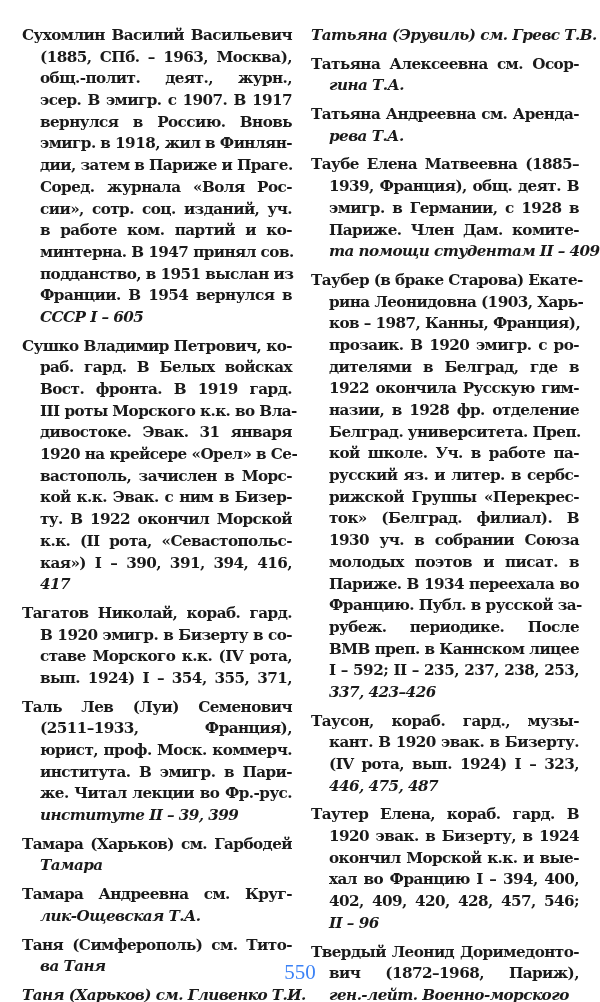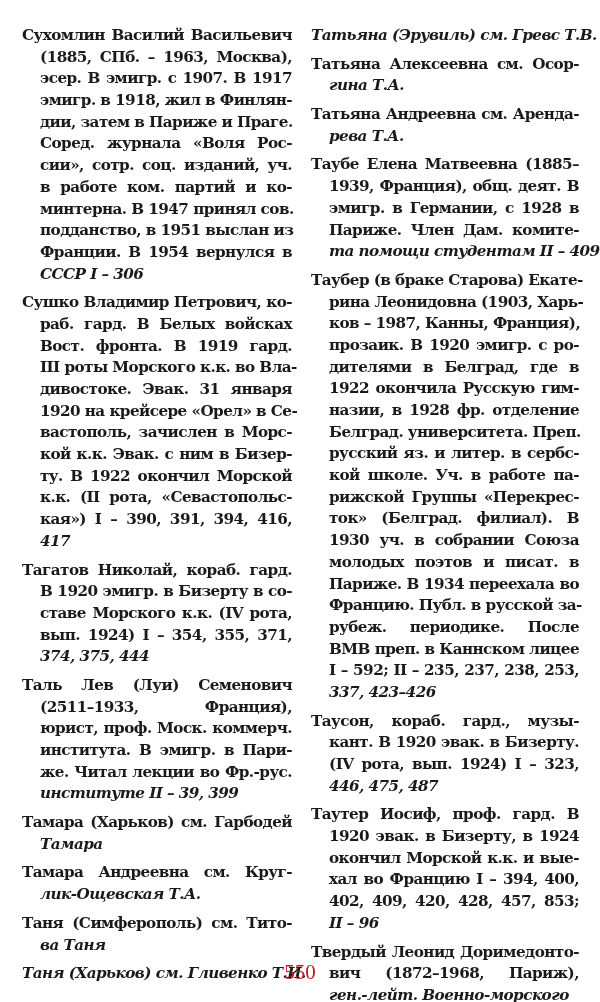"общ.-полит. деят., журн.," span.line { html: none -> <span>общ.-полит. деят., журн.,</span> }
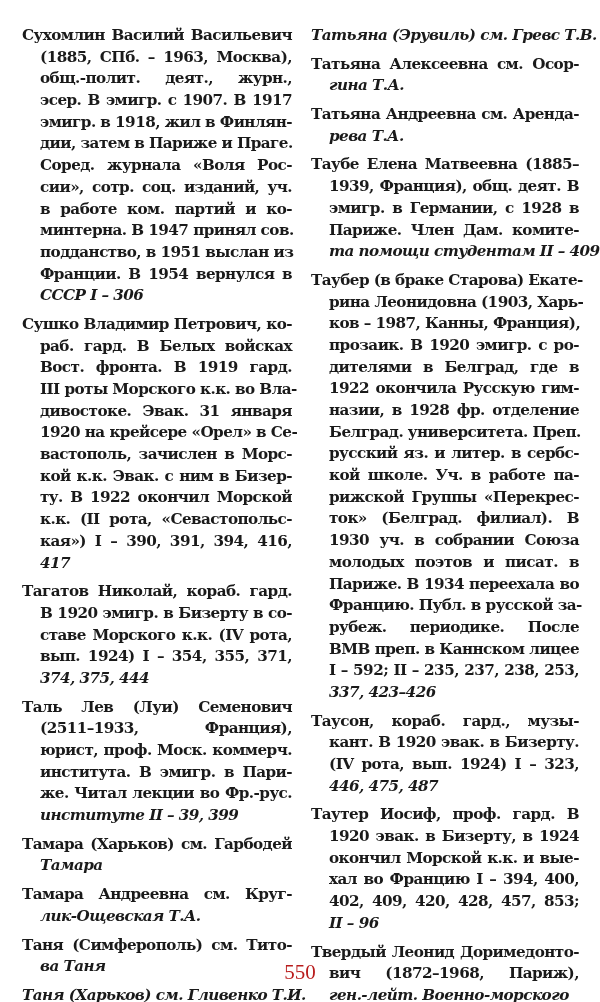"вернулся в Россию. Вновь" span.line { html: none -> <span>вернулся в Россию. Вновь</span> }
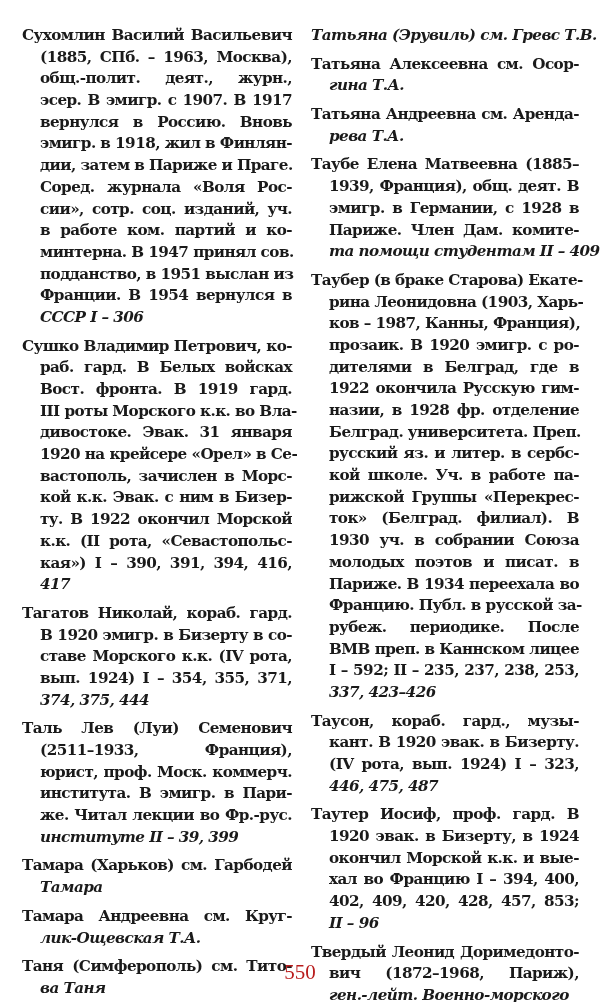"СССР I – 306" span.line { text: 306 -> 605 }
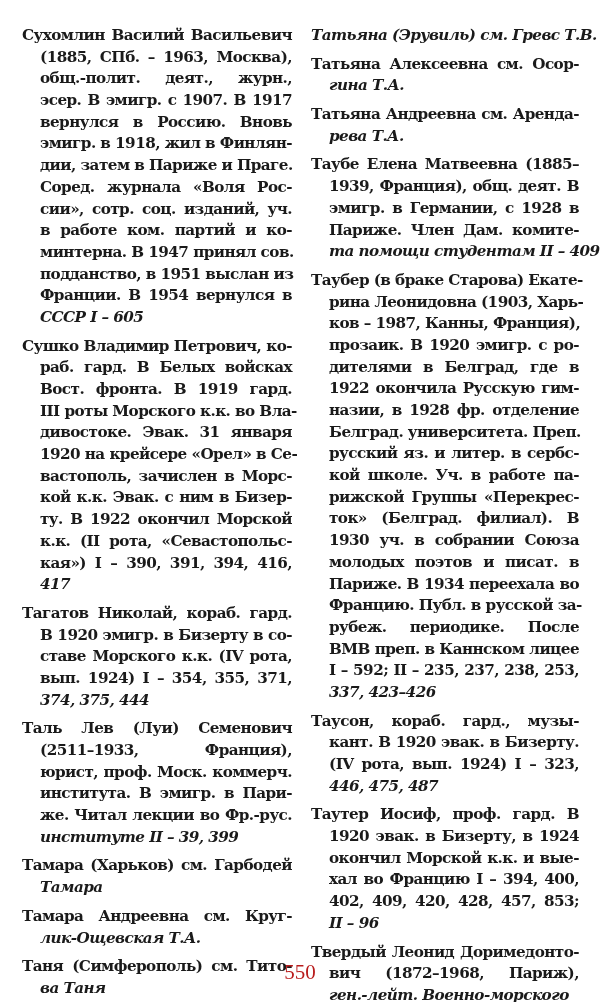"русский яз. и литер. в" span.line { order: before "кой школе. Уч. в работе" -> after "кой школе. Уч. в работе" }
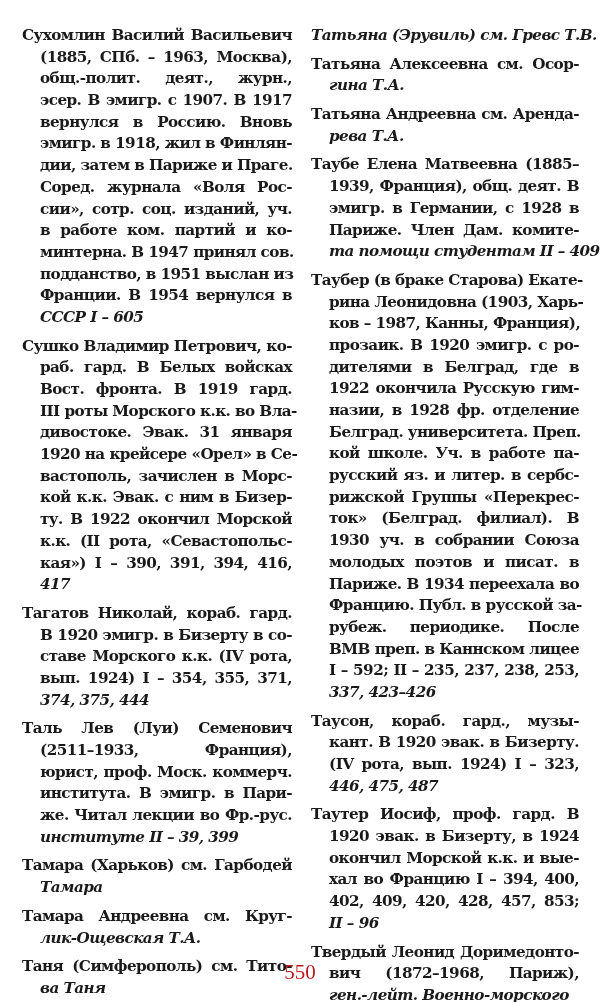"374, 375, 444" span.line { html: <span>374, 375, 444</span> -> none }
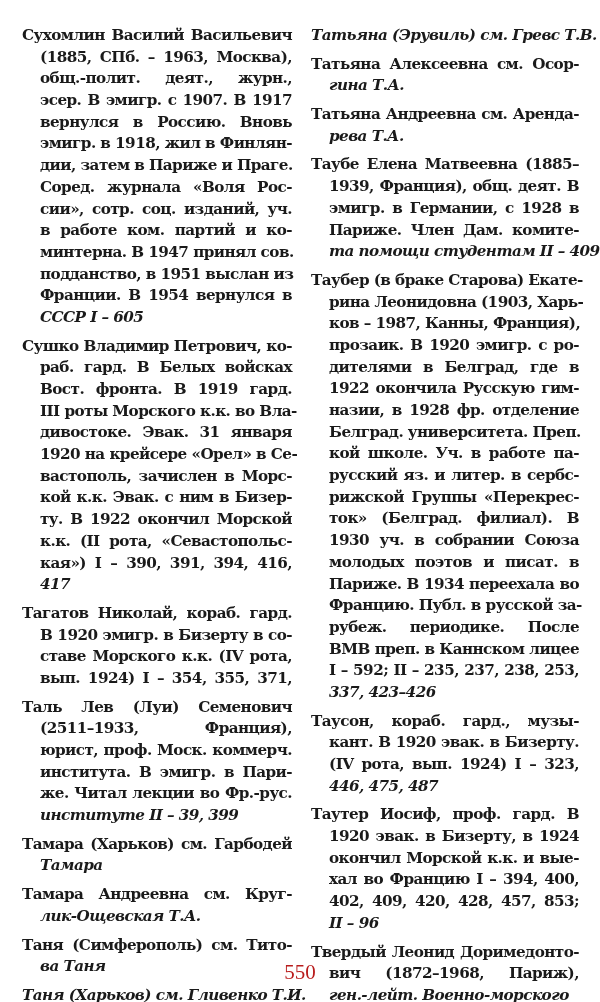"Таутер Иосиф, проф. гард. В" span.line { text: Иосиф, проф -> Елена, кораб }
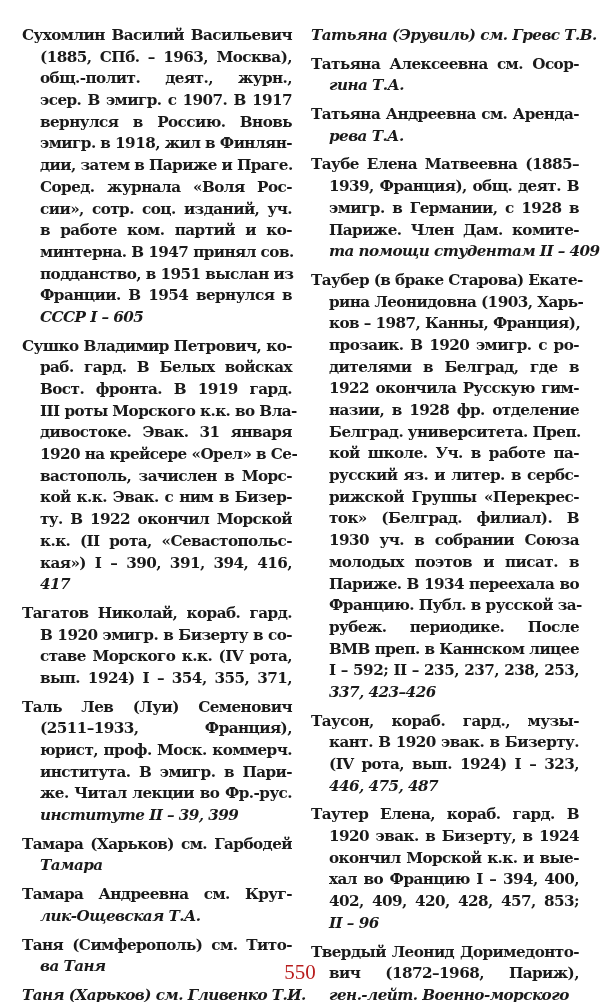"402, 409, 420, 428, 457," span.line { text: 853 -> 546 }
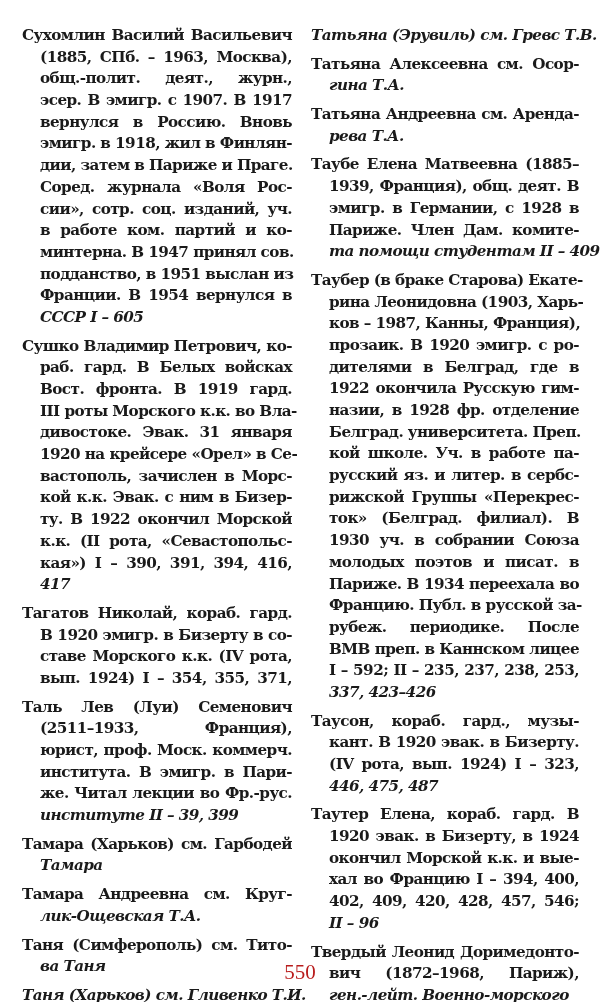"550" .pagenum { color: #b91c1c -> #3b82f6 }
